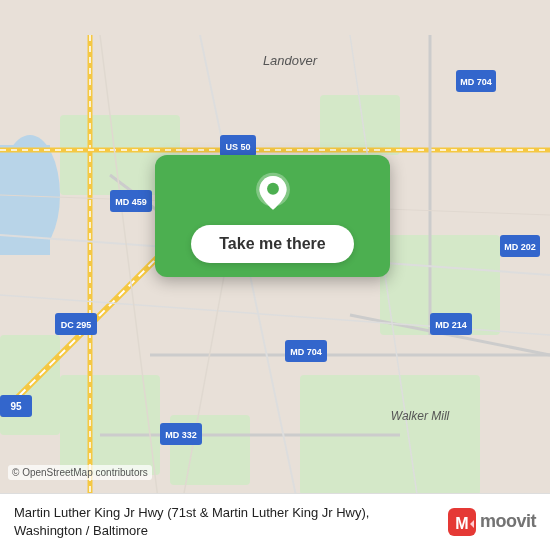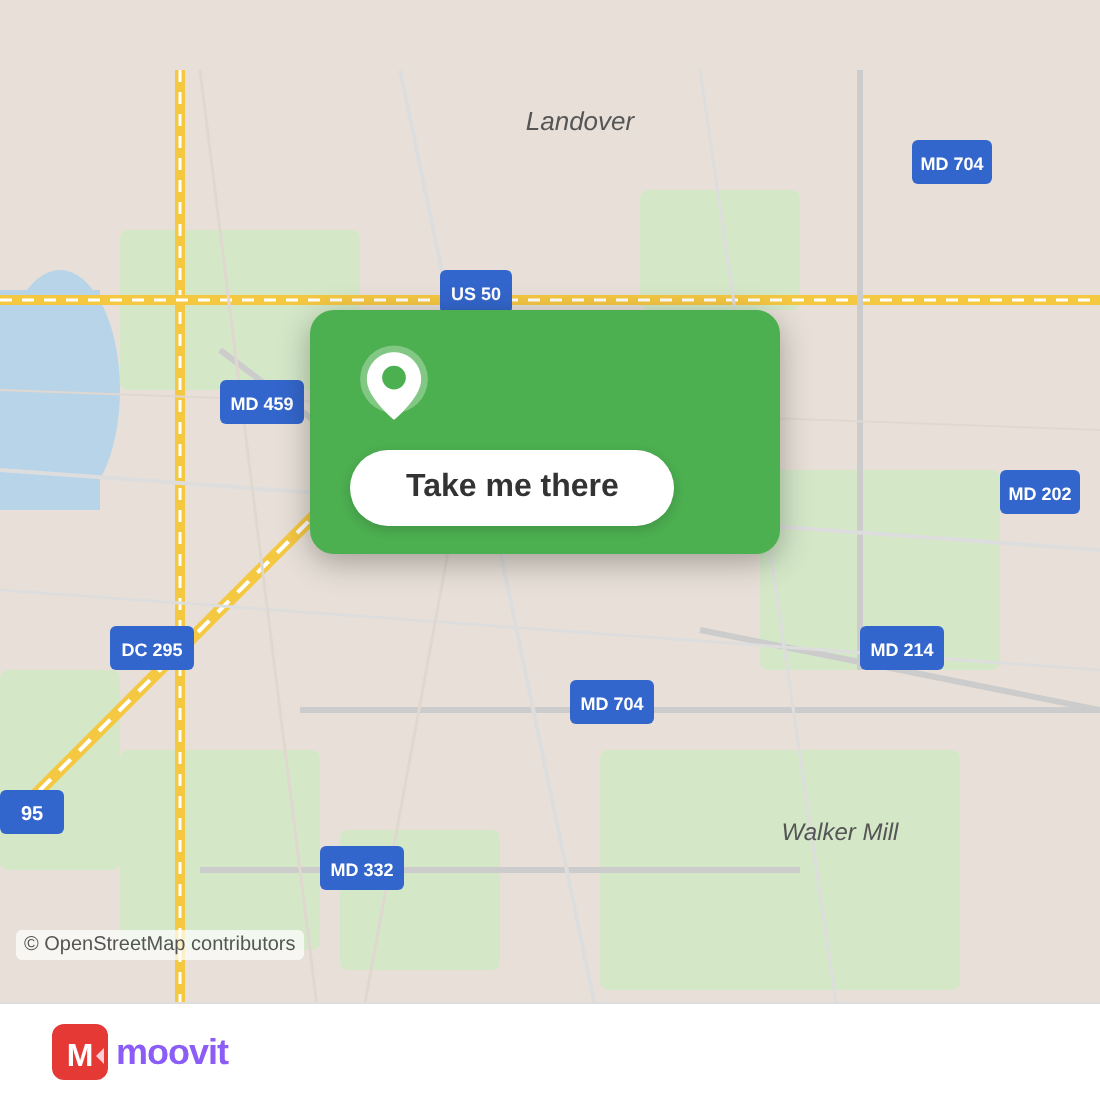"Take me there" #location-card { align-items: flex-start -> center }
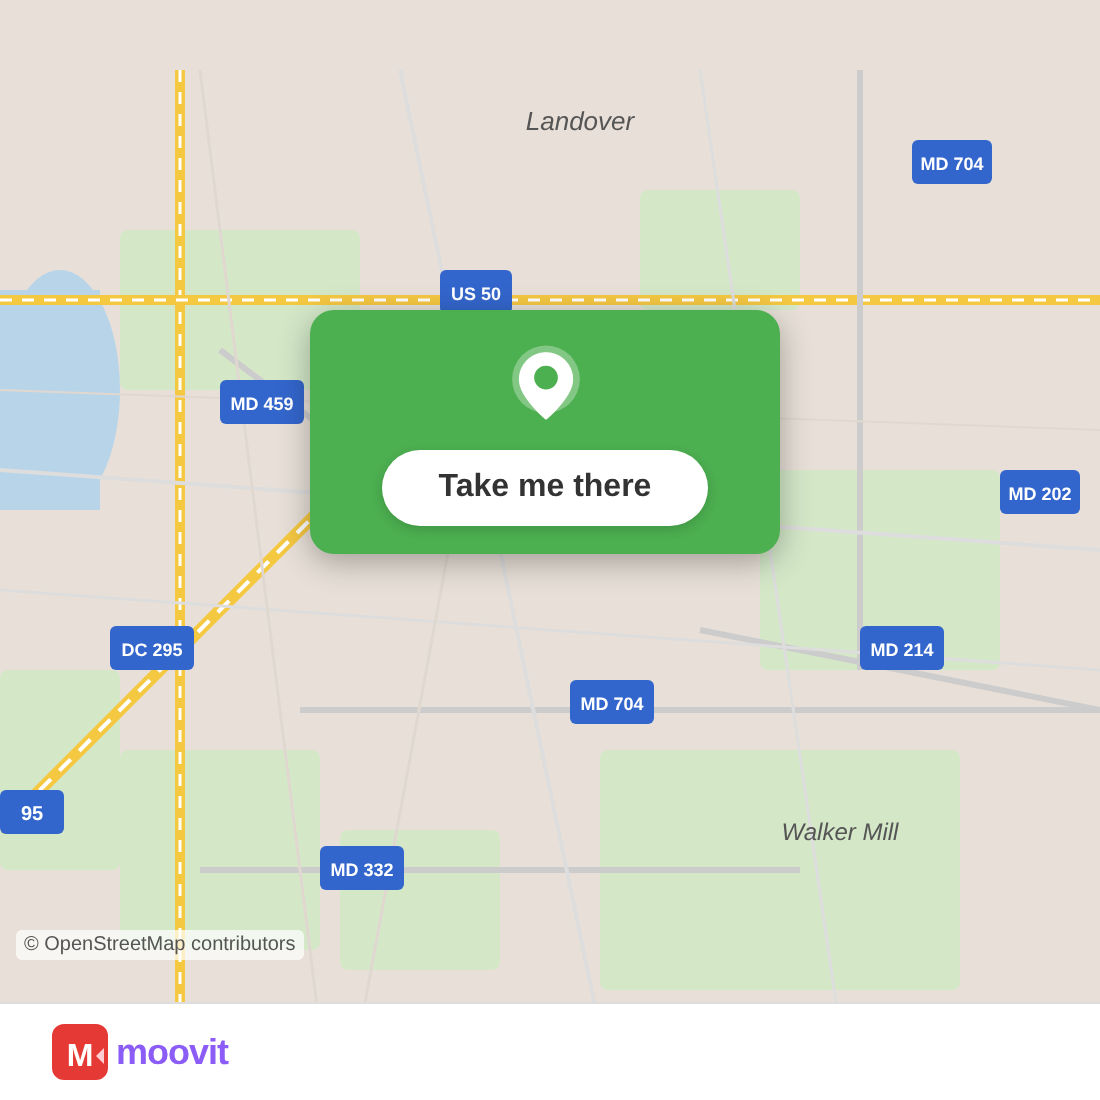"Martin Luther King Jr Hwy" div { html: none -> <div> <span>Martin Luther King Jr Hwy (71st &amp; Martin Luther King Jr Hwy), Washington / Baltimore</span> </div> }
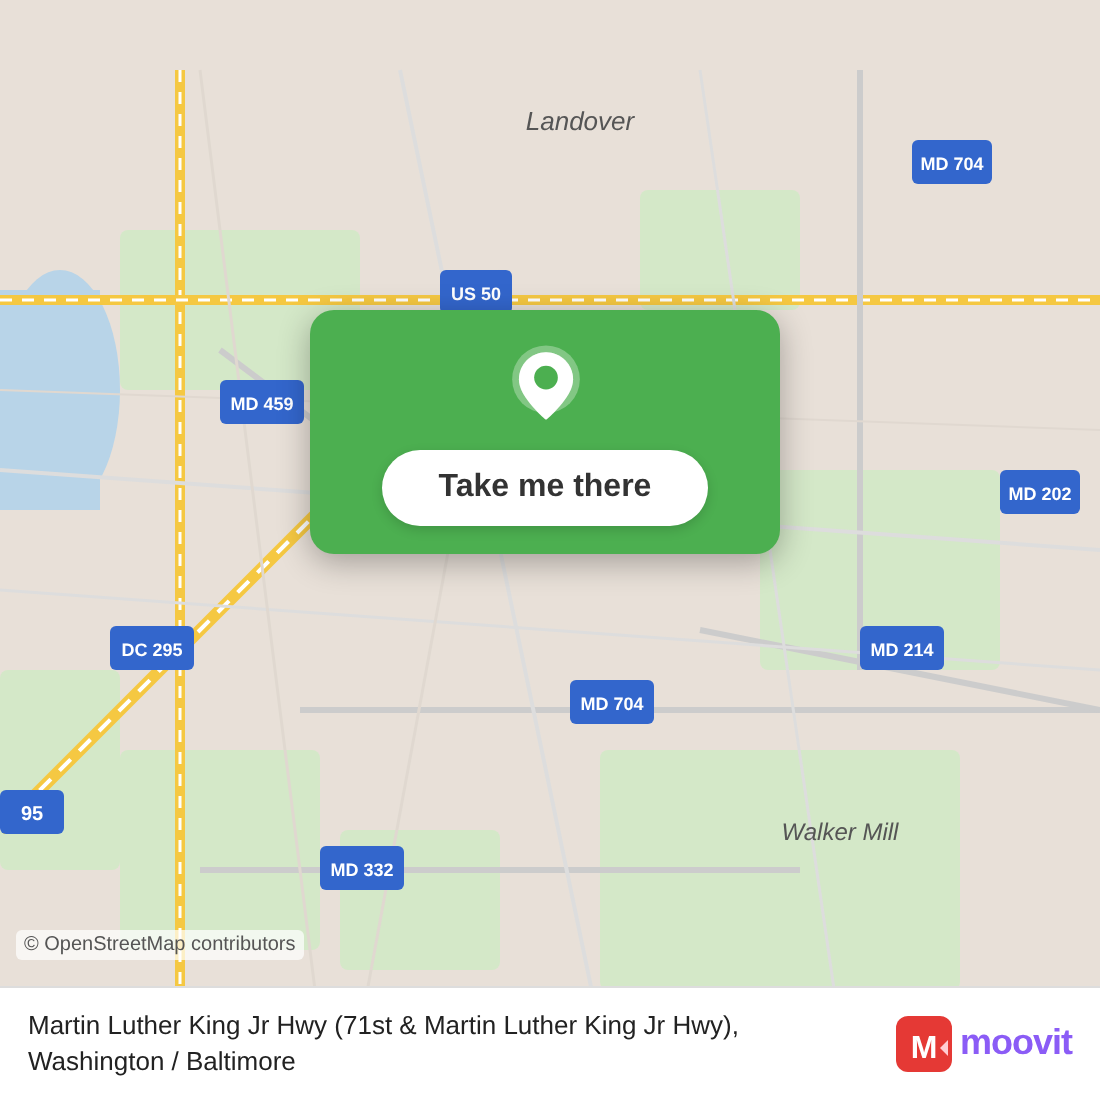"moovit" #moovit-wordmark { color: #8b5cf6 -> #737373 }
